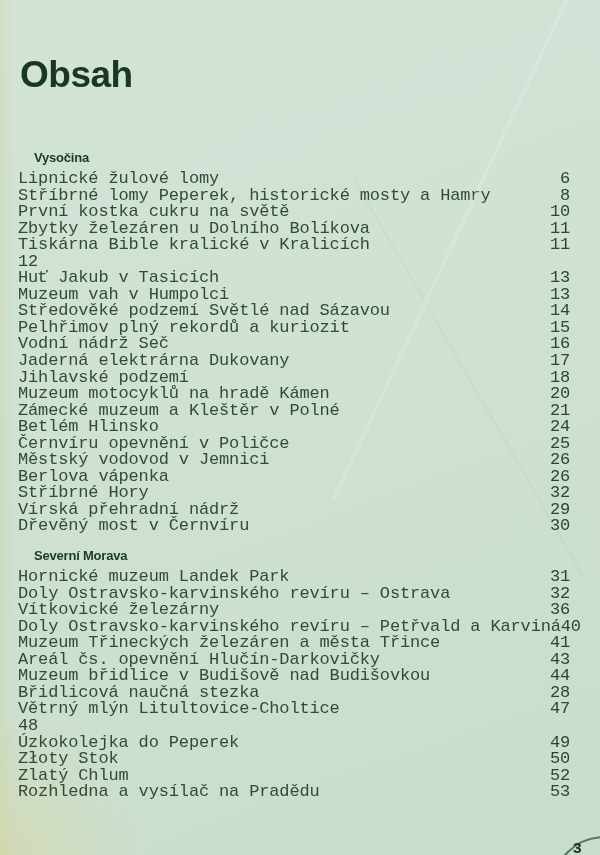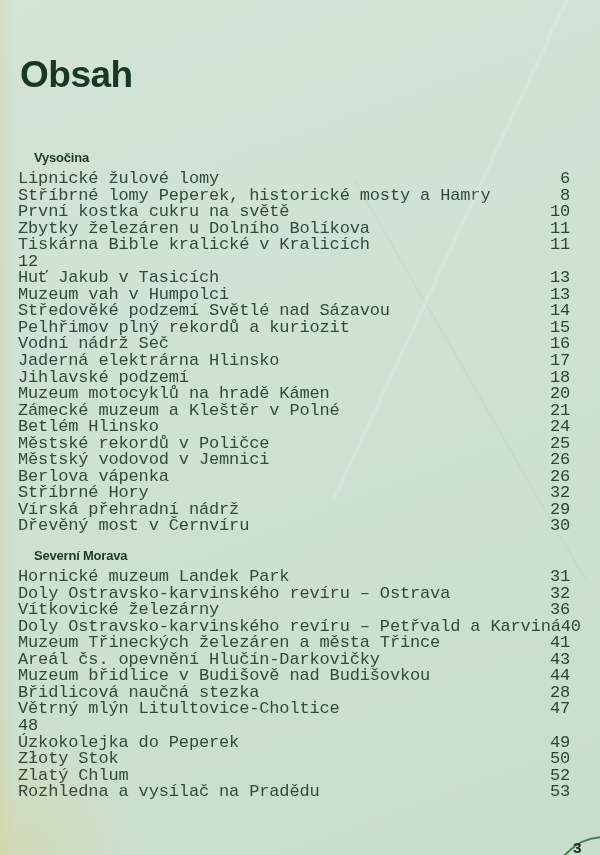"Jaderná elektrárna Hlinsko" span.lbl { text: Hlinsko -> Dukovany }
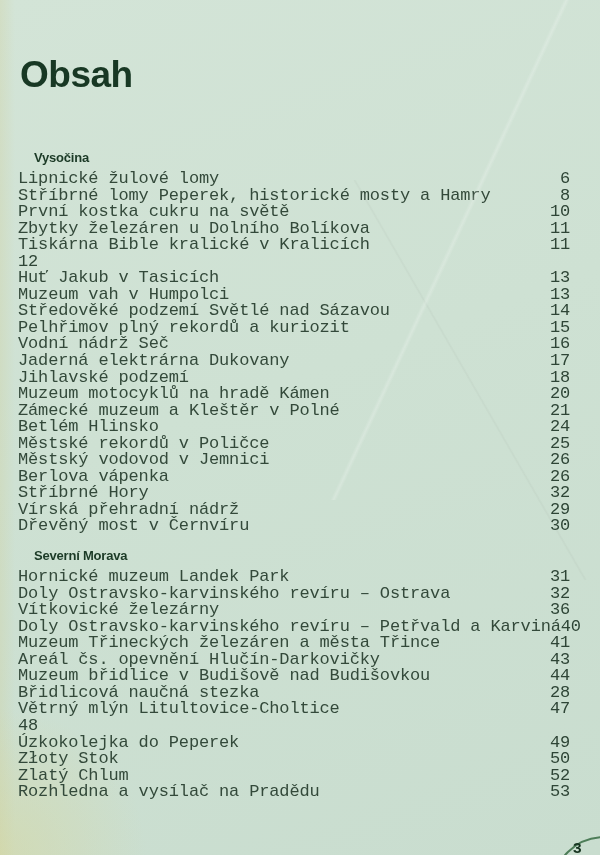"Městské rekordů v Poličce" span.lbl { text: Městské rekordů -> Černvíru opevnění }
